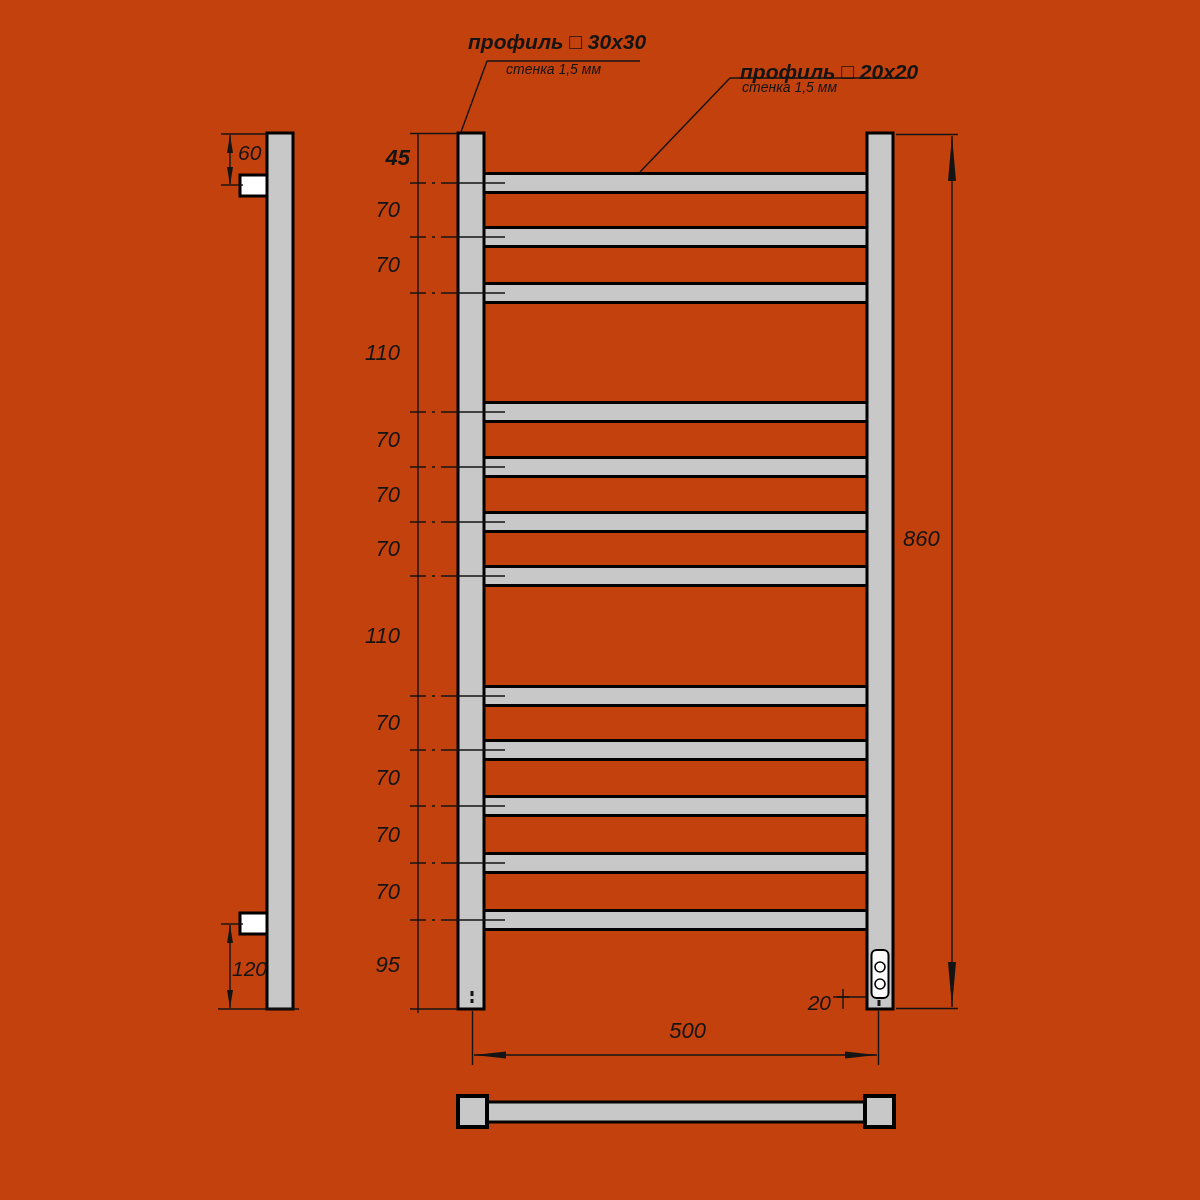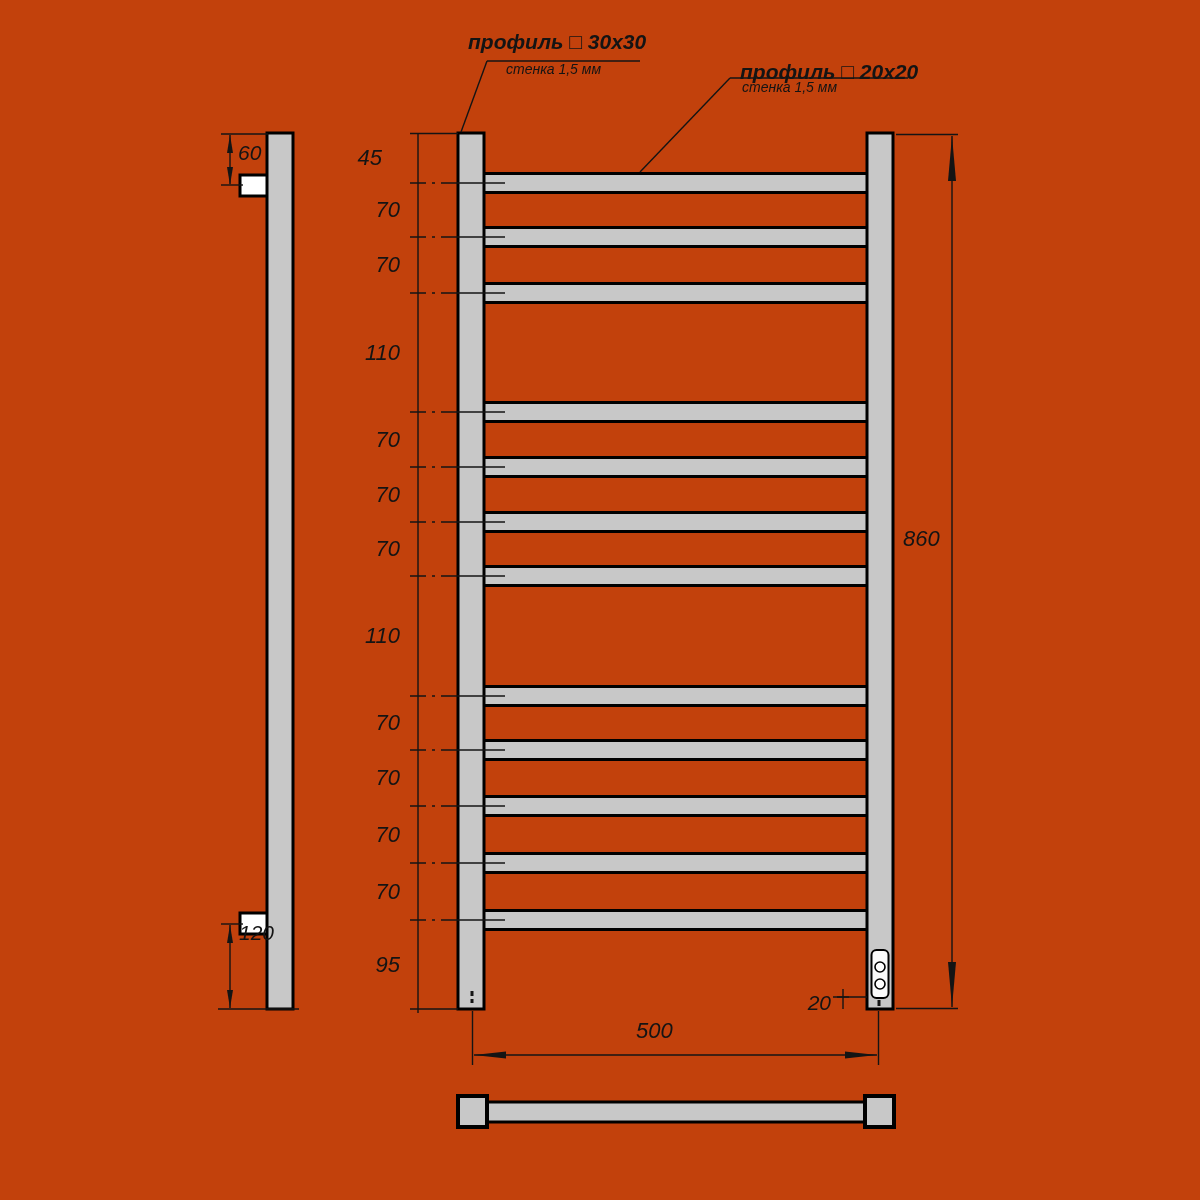"45" div.chain-label { font-weight: none -> bold; left: 312px -> 340px }
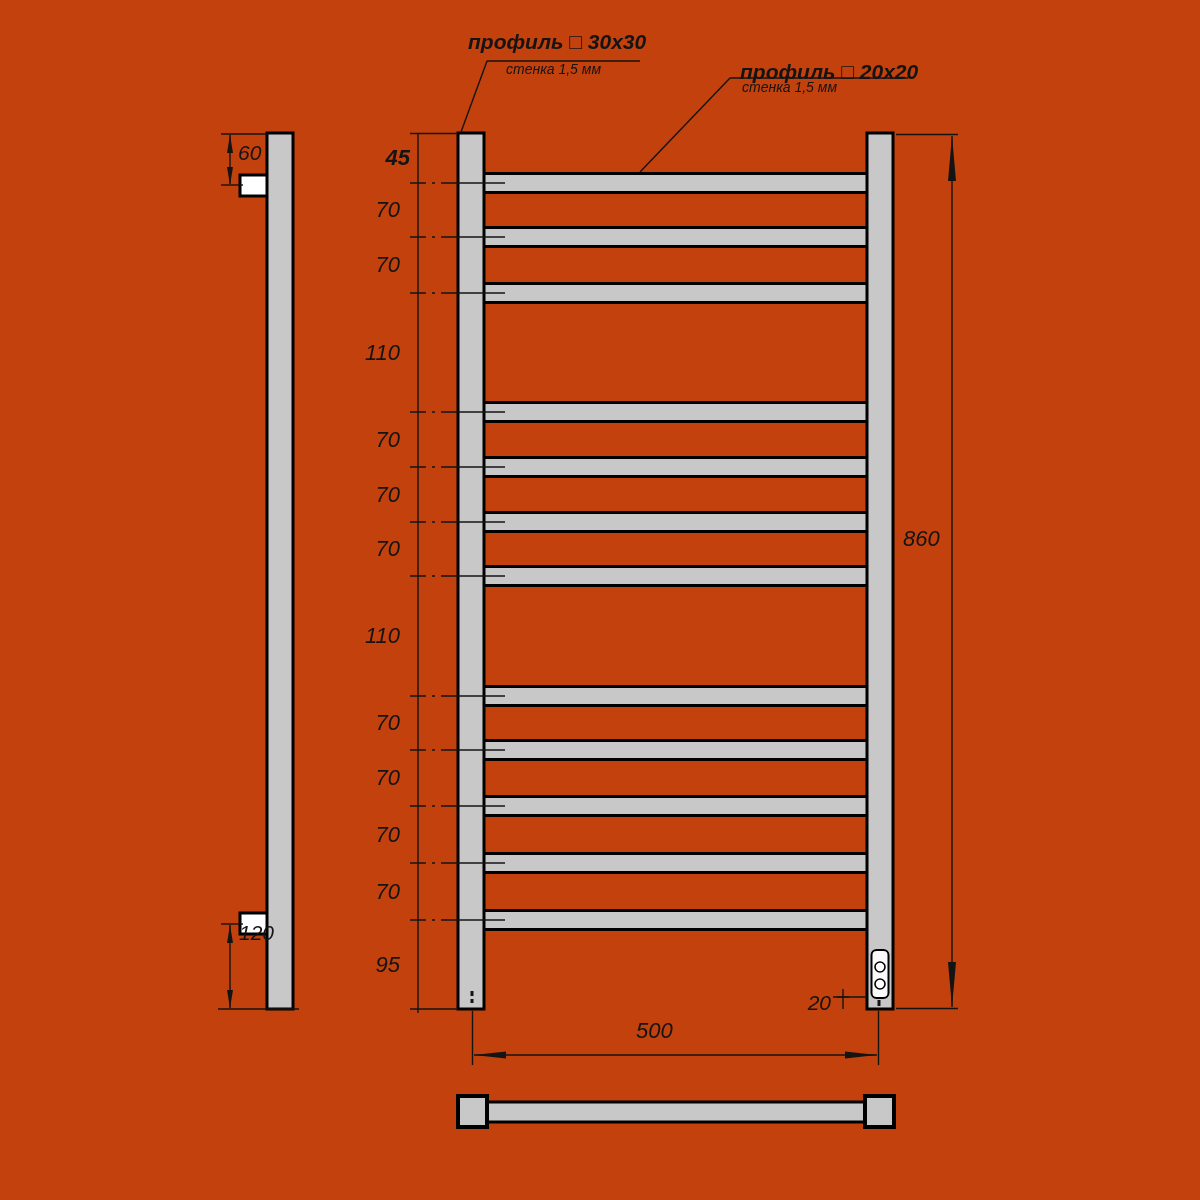"120" div.txt { padding-left: 7px -> none; top: 921px -> 957px }
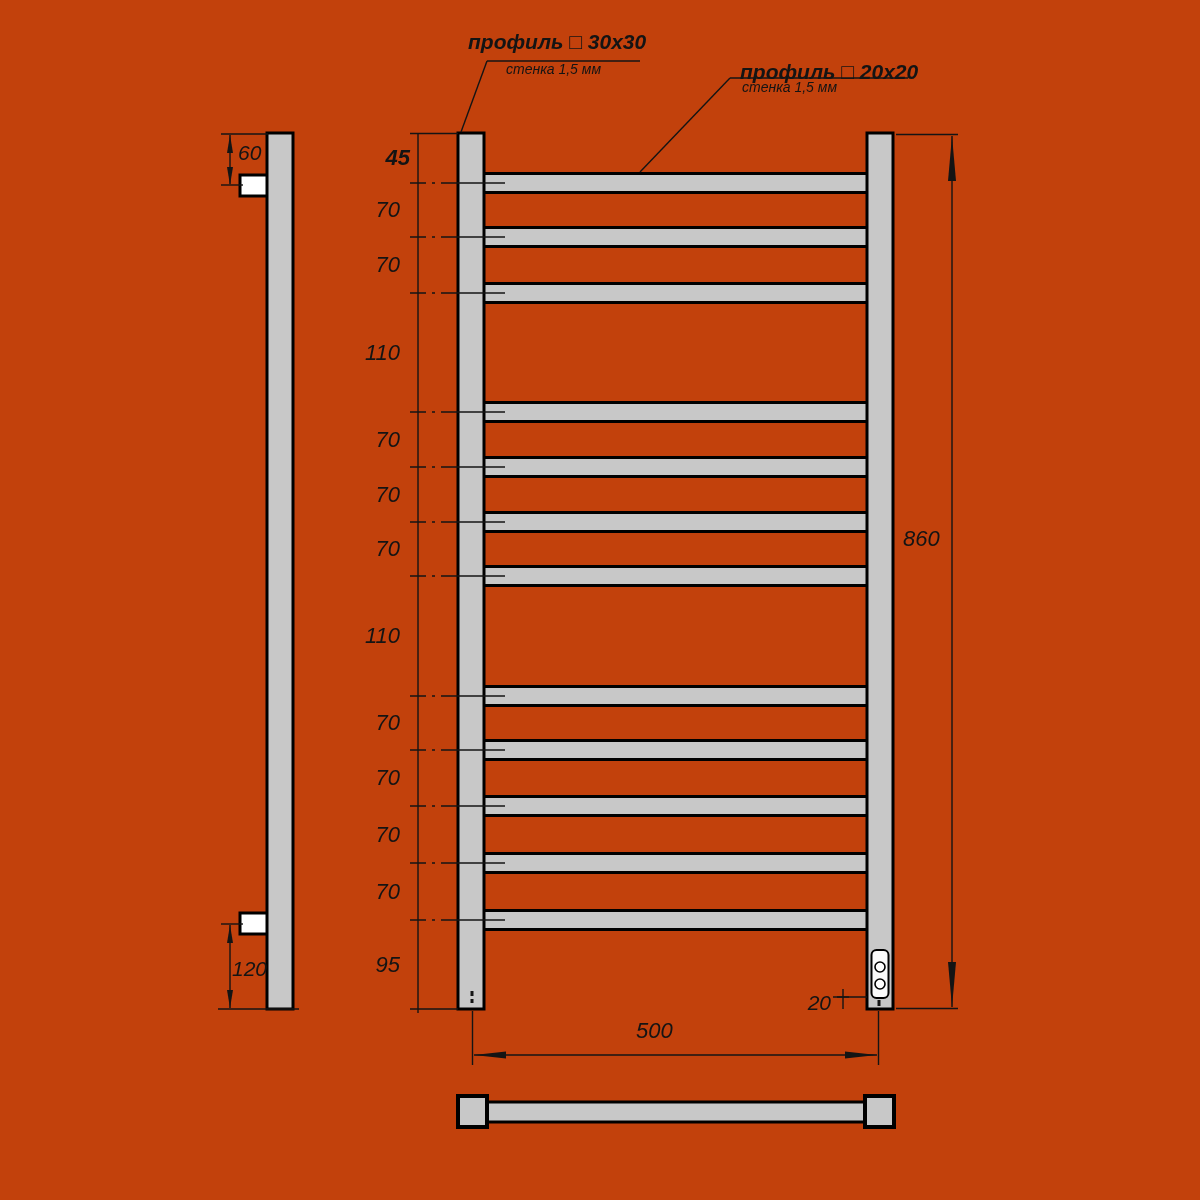"500" div.txt { text-align: left -> right }
